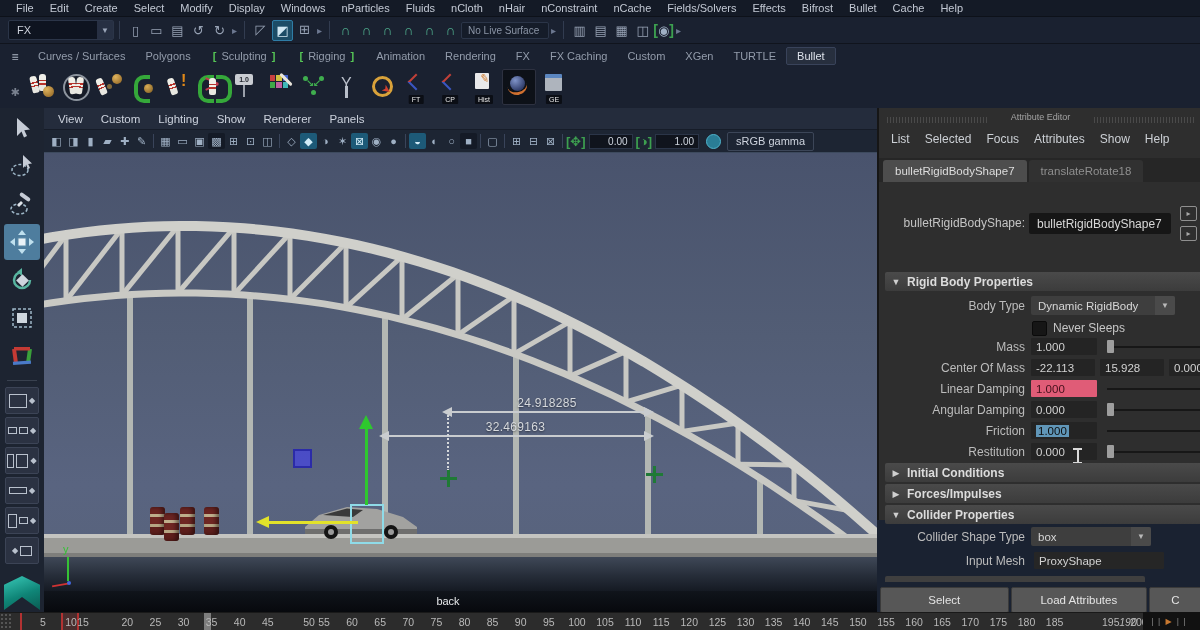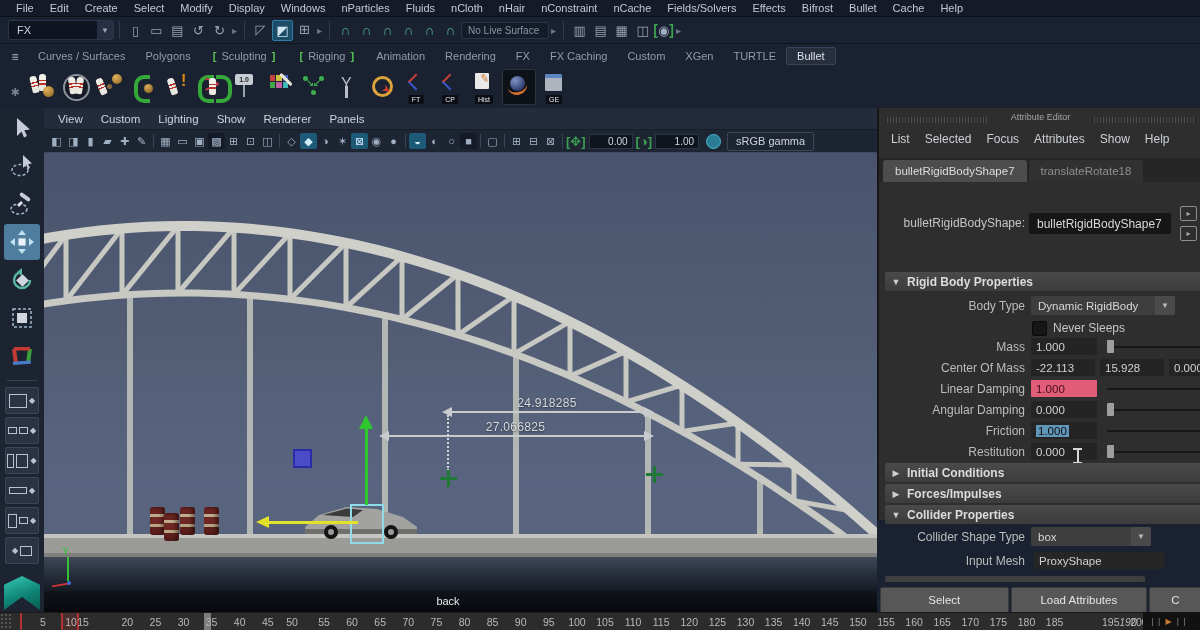"27.066825" div.abs { text: 27.066825 -> 32.469163 }
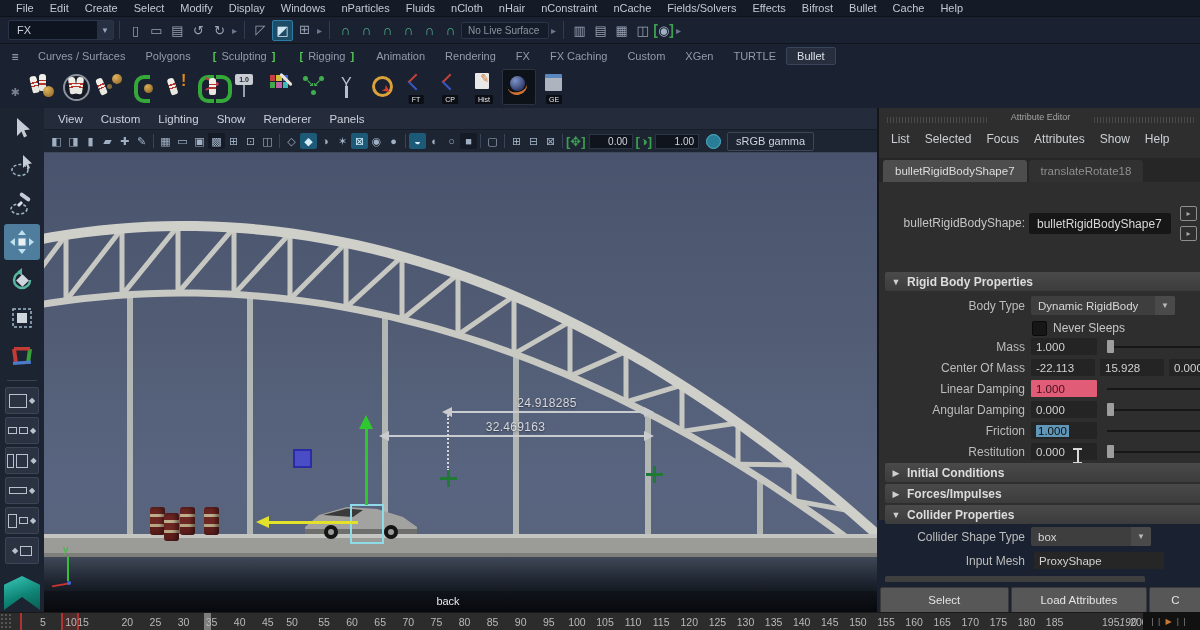"50" span.tick { left: 292px -> 309px }
